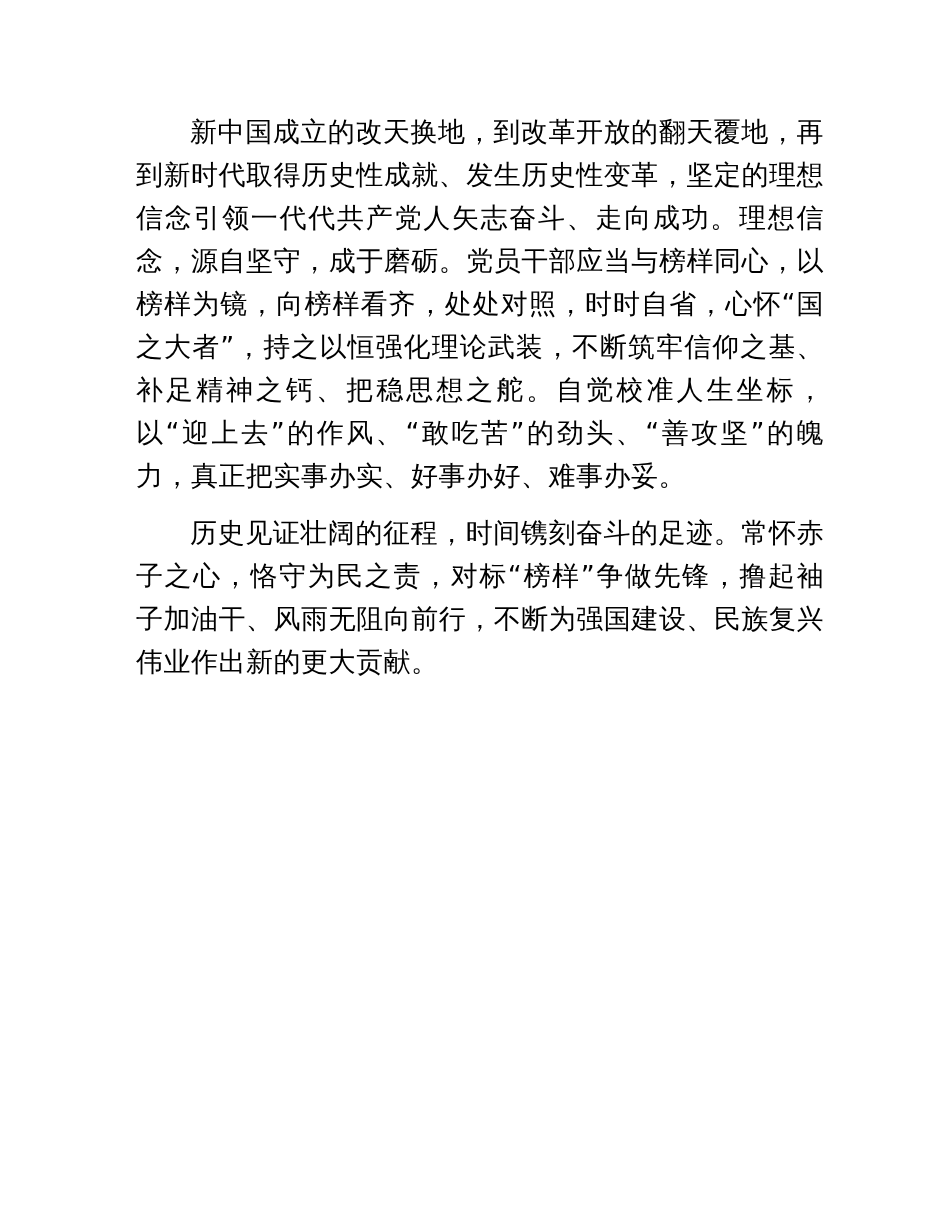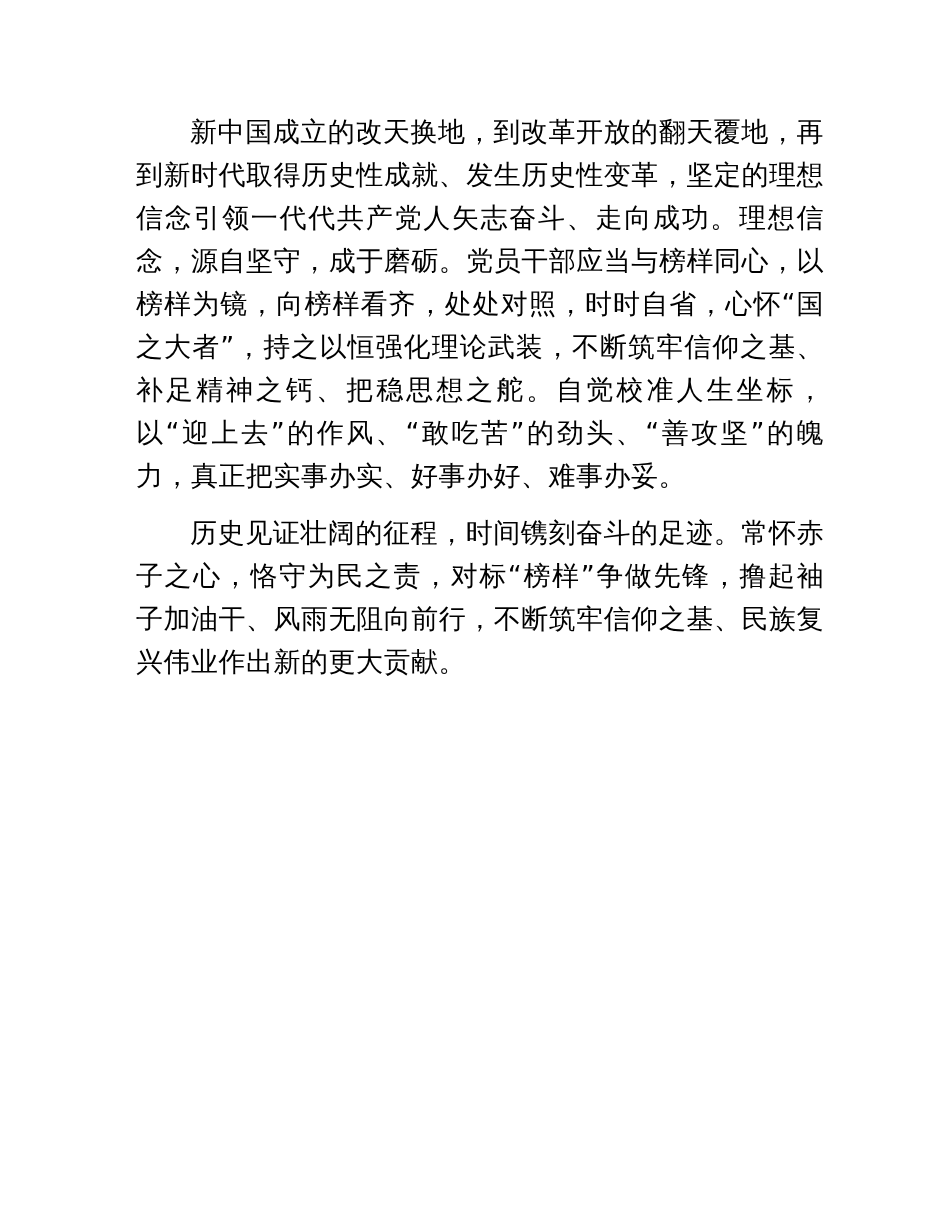"历史见证壮阔的征程，时间镌刻奋斗的足迹。常怀赤子之心，恪守为民之责，对标“榜样”" p.para { text: 筑牢信仰之基 -> 为强国建设 }
